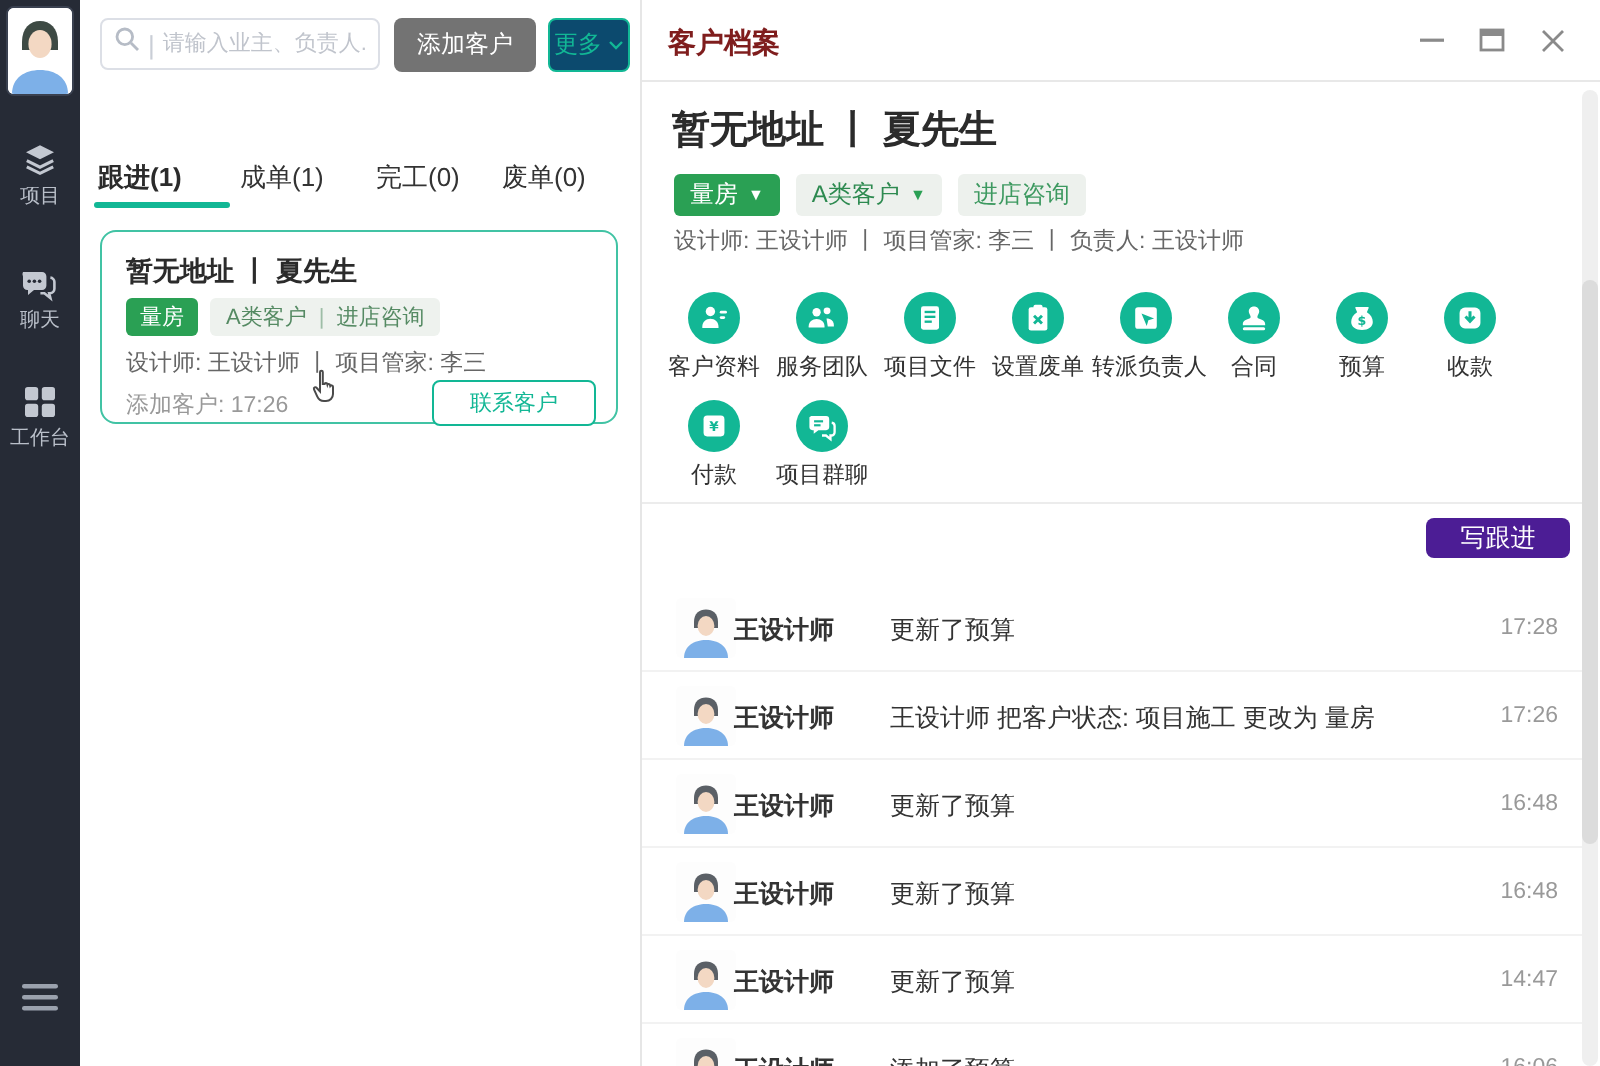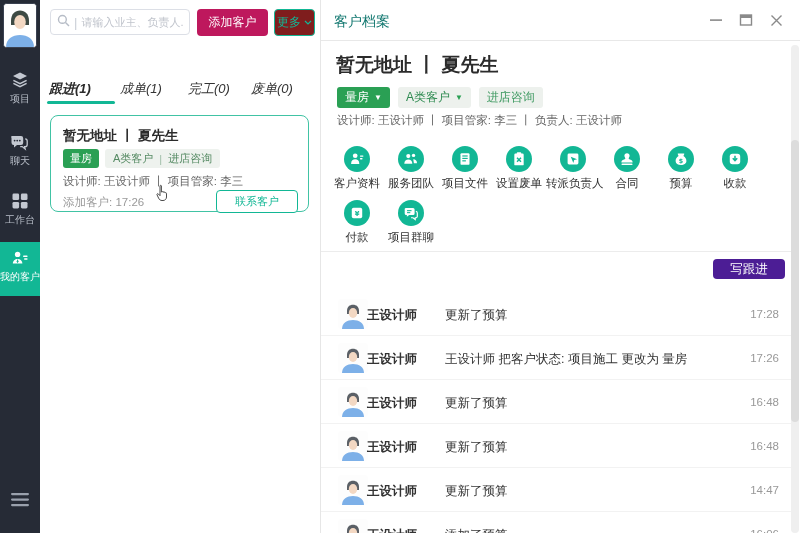"添加客户" .btn-add { background: #be185d -> #737373 }
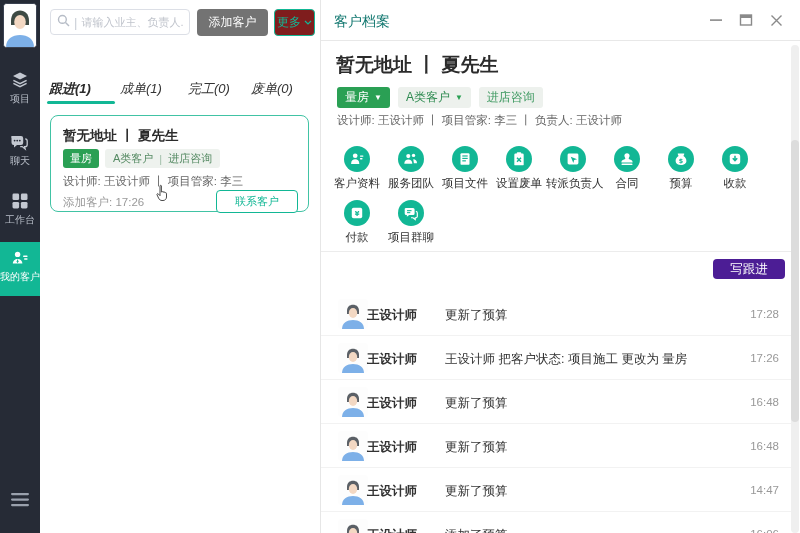"更多" .btn-more { background: #7f1d1d -> #0c4a6e }
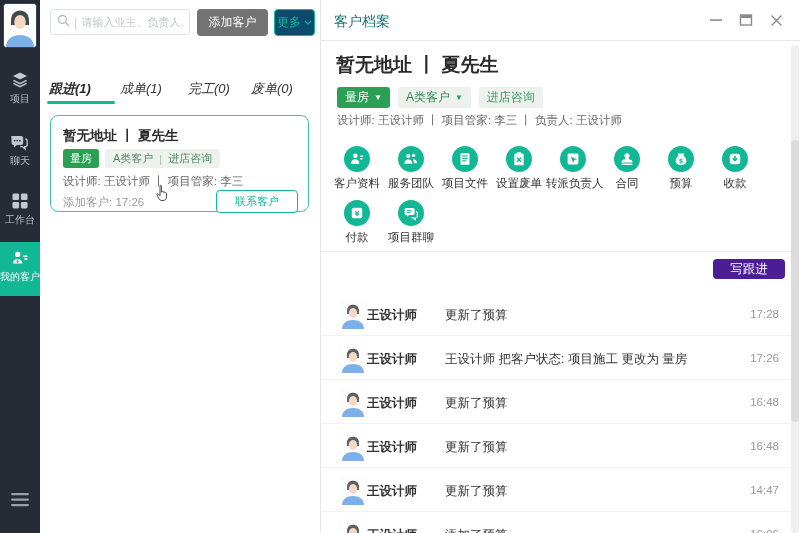"客户档案" .r-header-title { color: #0f766e -> #7f1d1d; font-weight: normal -> bold }
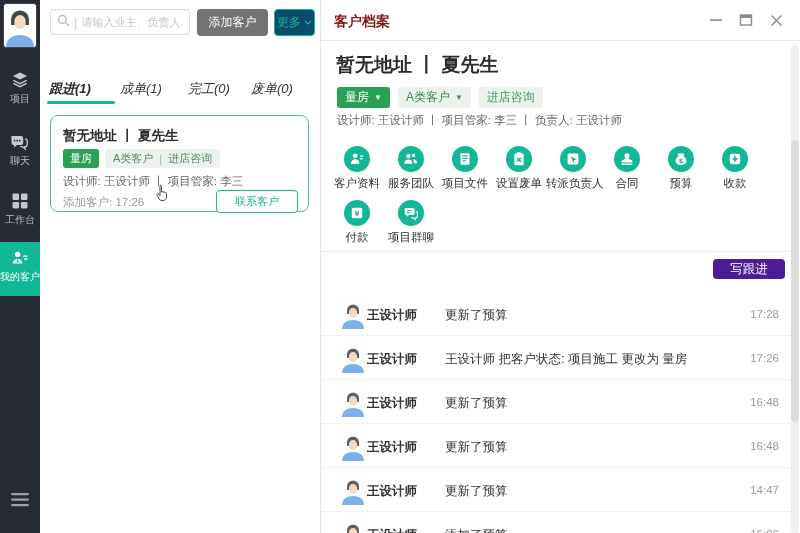"跟进(1)" .tab { font-style: italic -> none }
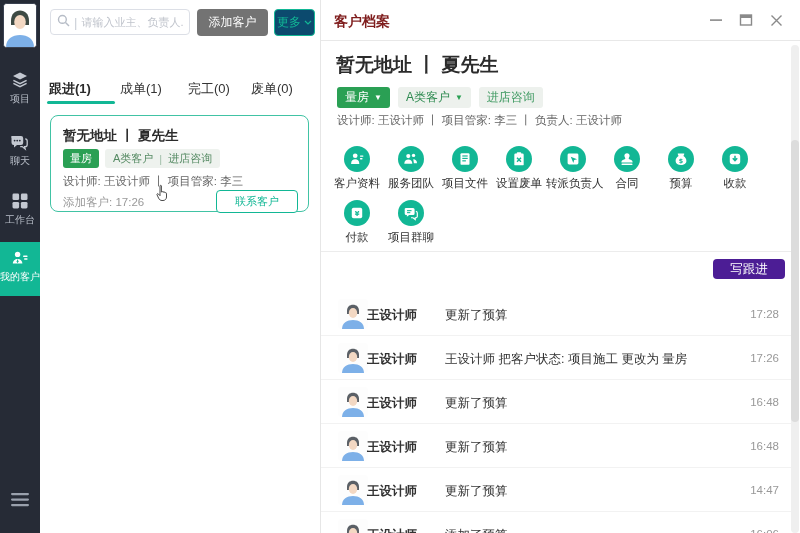"我的客户" div.nav-item { html: <div> <span> <svg> <circle></circle> <path></path> <path></path> <rect></rect> <rect></rect> </svg> </span> <span>我的客户</span> </div> -> none }
